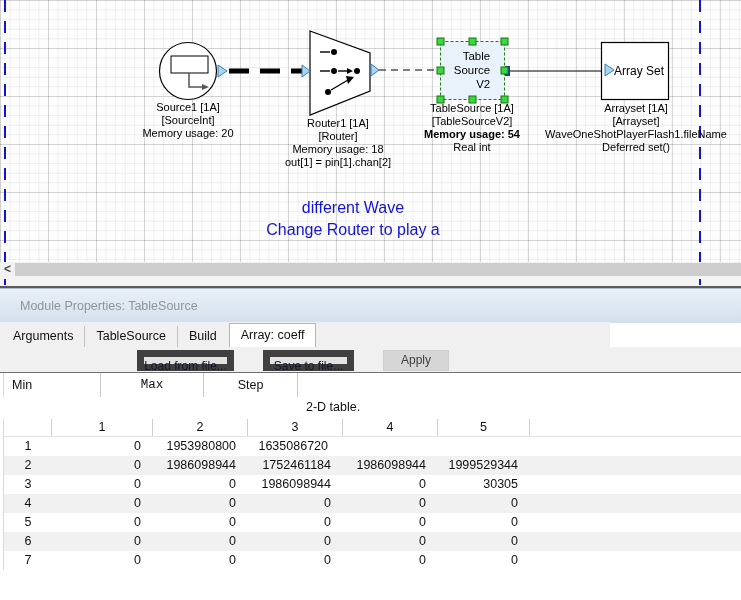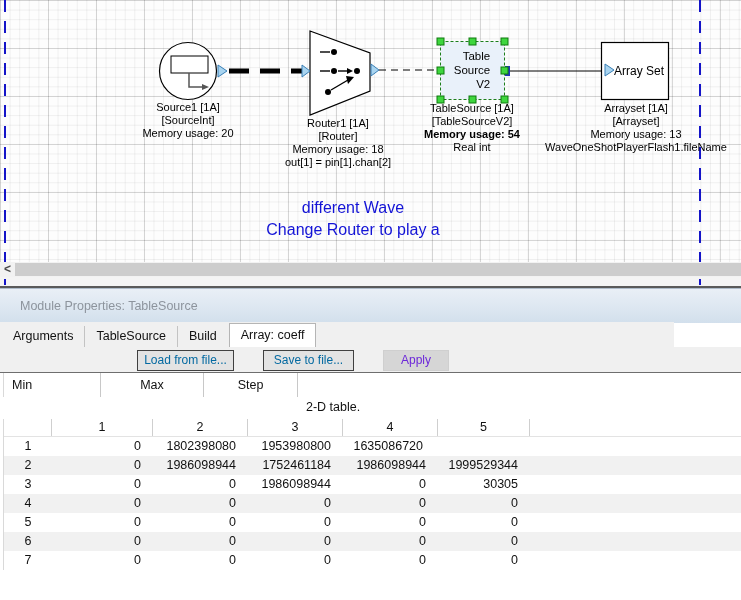"Memory usage: 13" div { html: <div>Memory usage: 13</div> -> none }
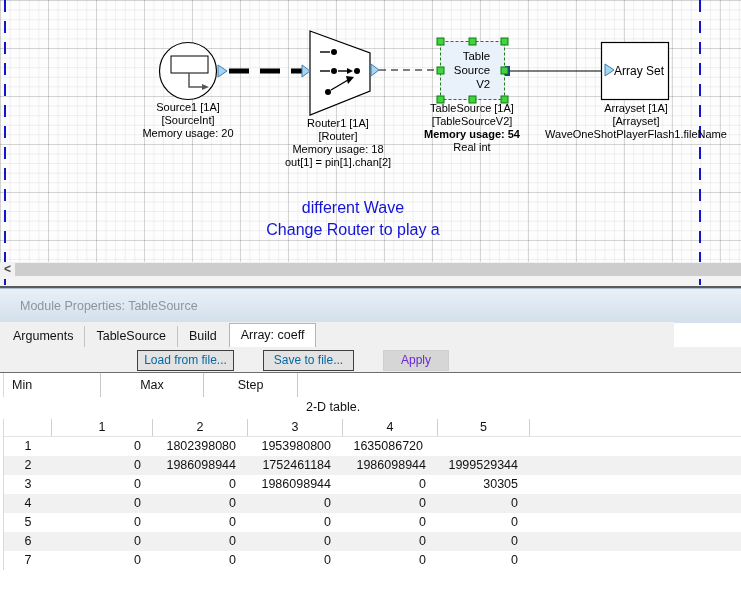"Deferred set()" div { html: none -> <div>Deferred set()</div> }
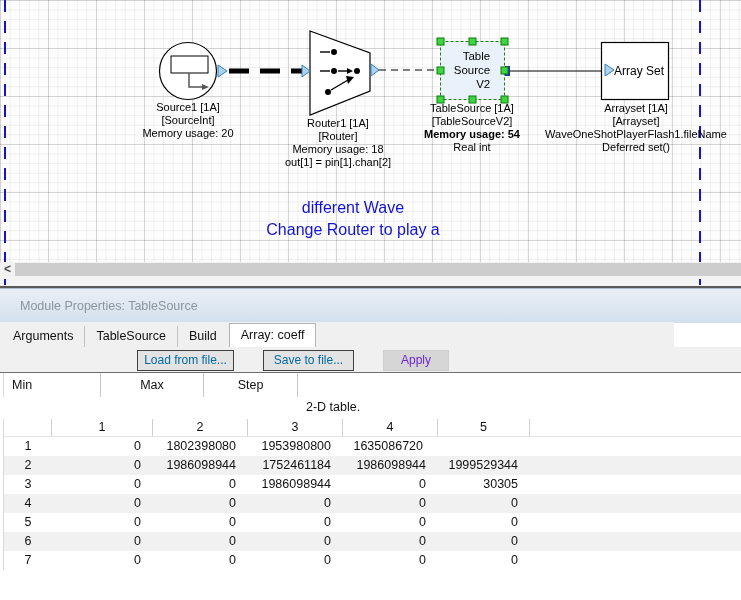"Arguments" .tabbar { width: 674px -> 610px }
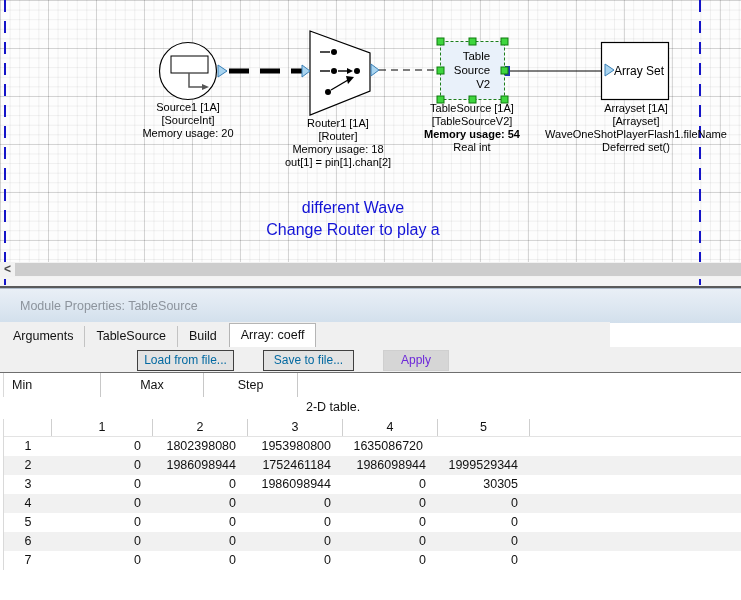"Load from file..." .btn { border: 1px solid #404040 -> 7px solid #404040; color: #0369a1 -> #0f172a }
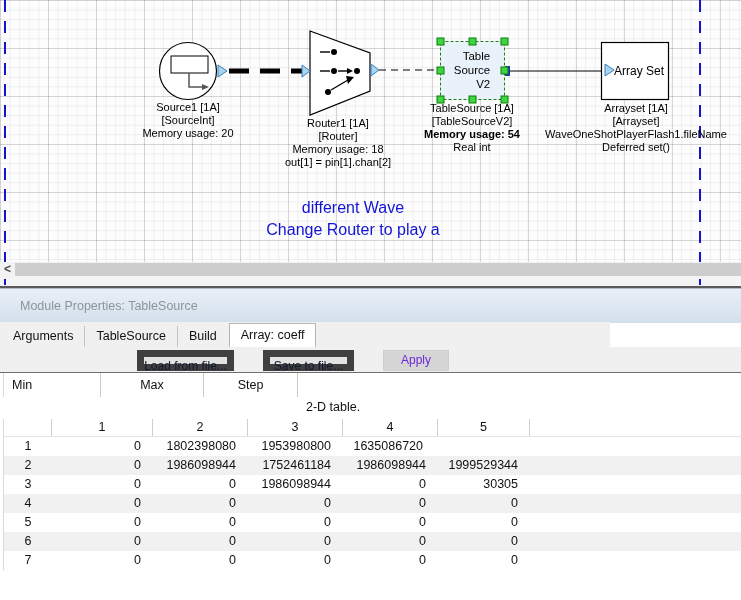"Apply" .btn.apply { color: #6d28d9 -> #404040 }
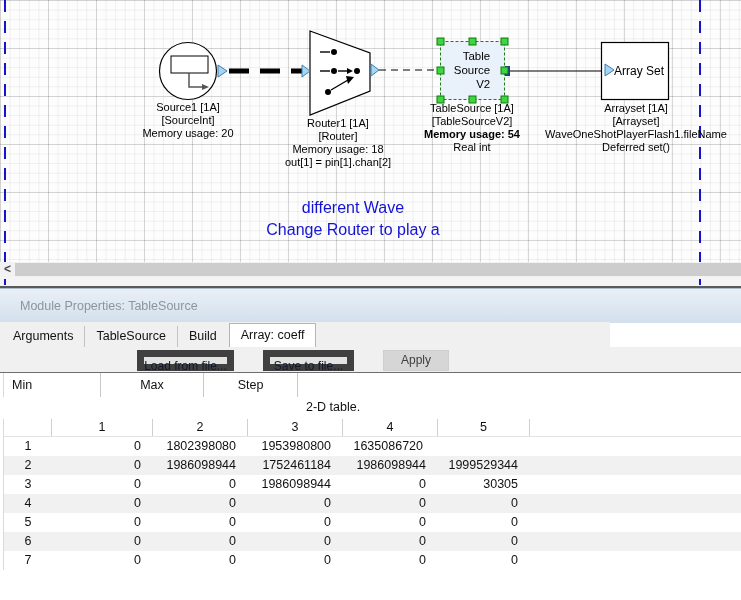"Max" .ph.max { font-family: none -> Liberation Mono, monospace }
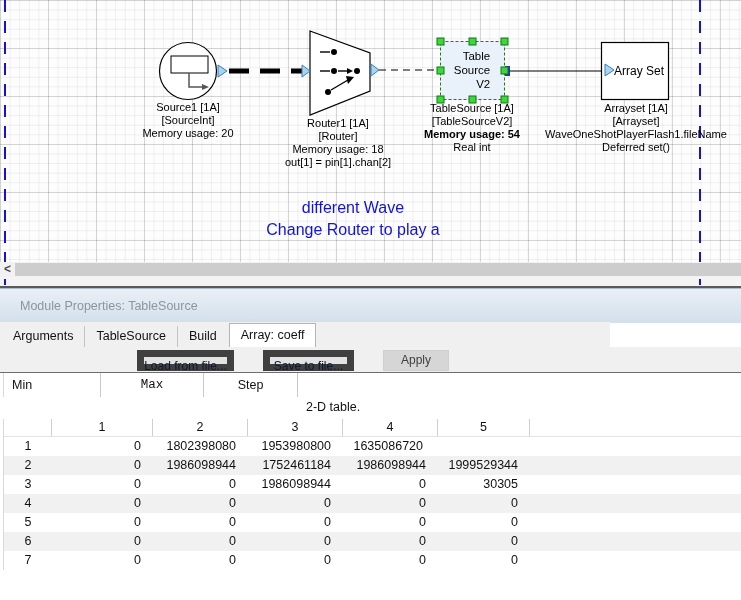"1802398080" div.gc { html: <div>1802398080</div> -> none }
